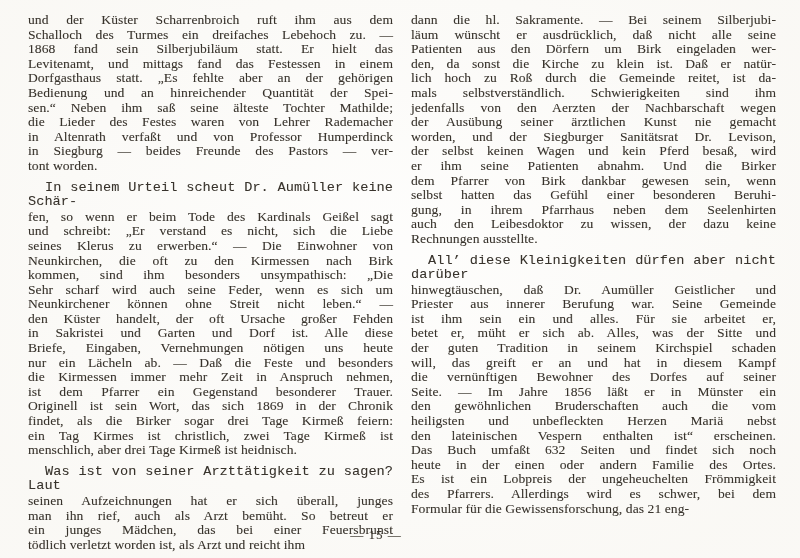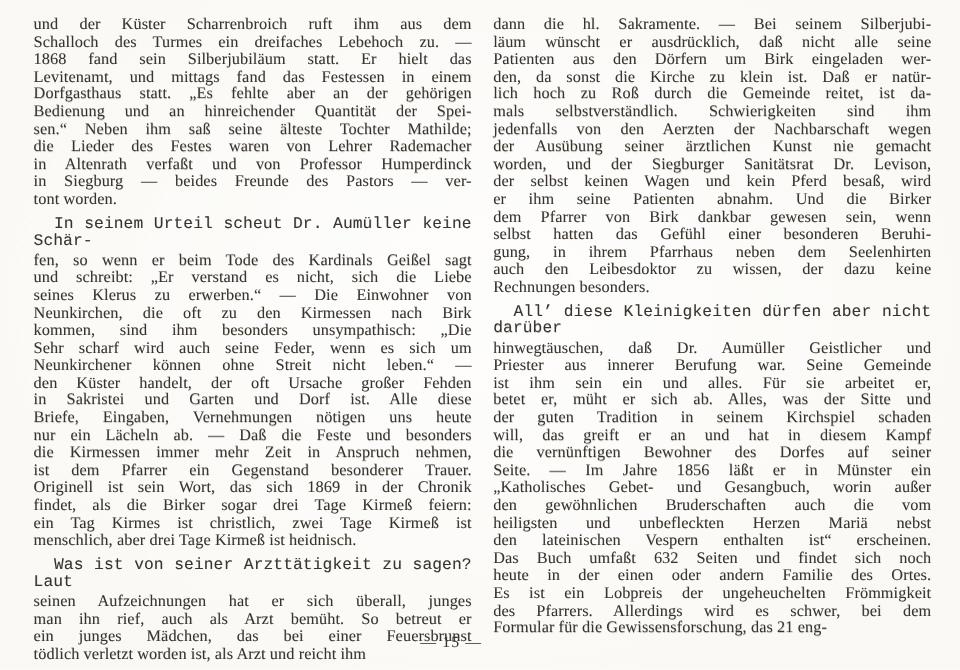"Rechnungen besonders." div.line { text: besonders -> ausstellte }
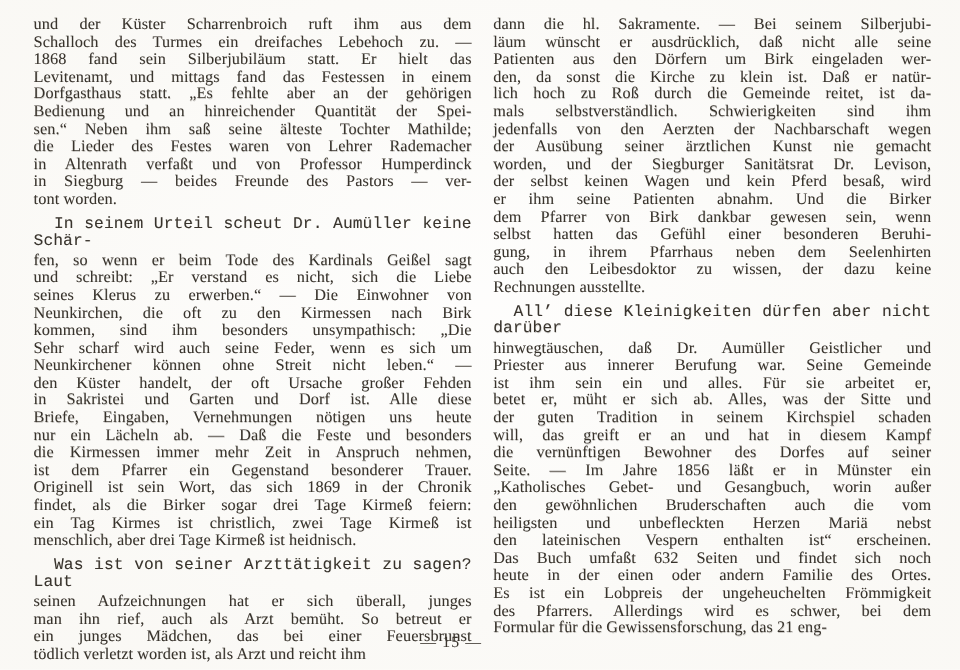"„Katholisches Gebet- und Gesangbuch," div.line { html: <div>„Katholisches Gebet- und Gesangbuch, worin außer</div> -> none }
